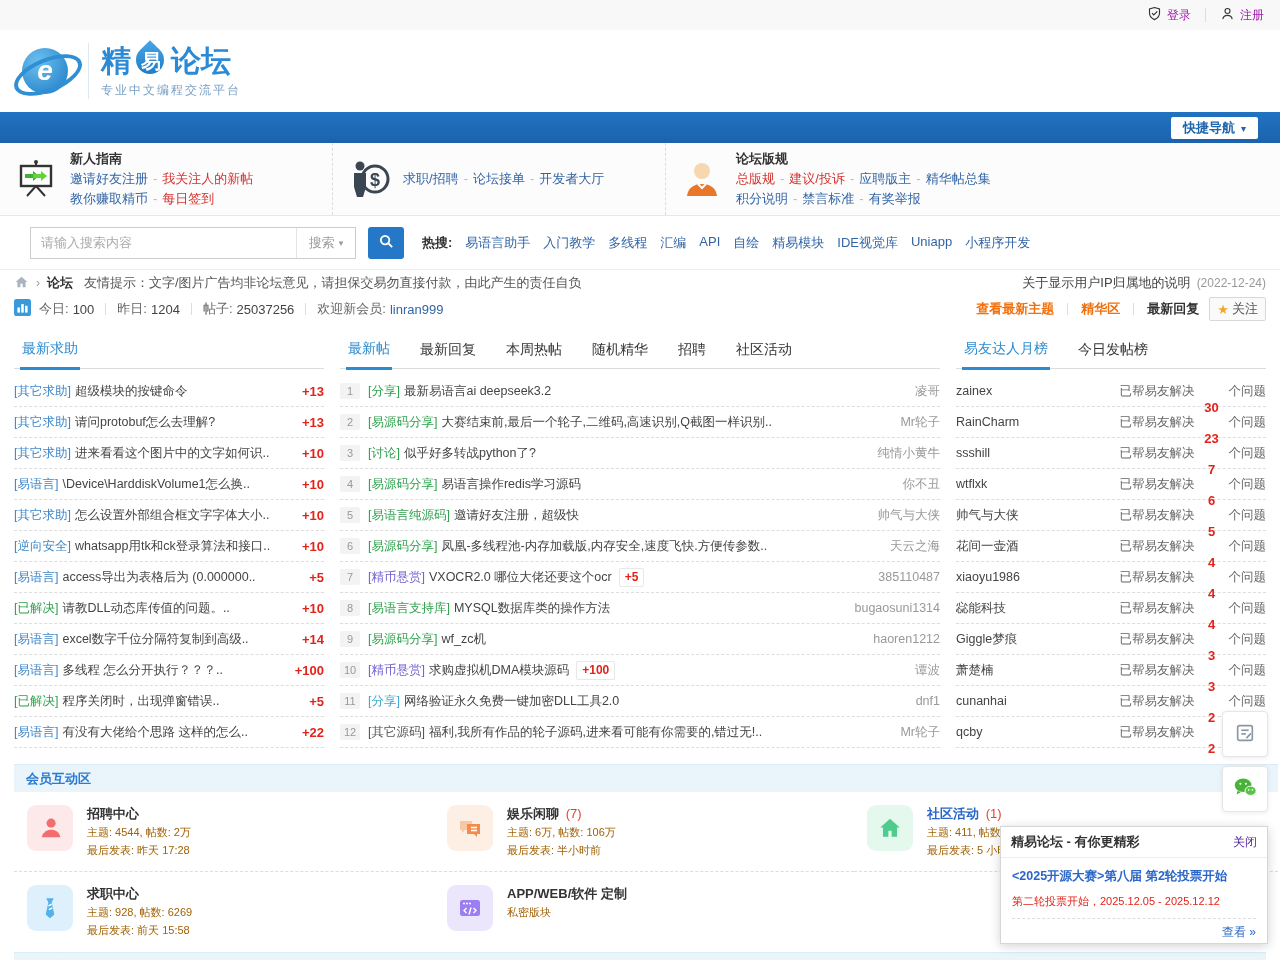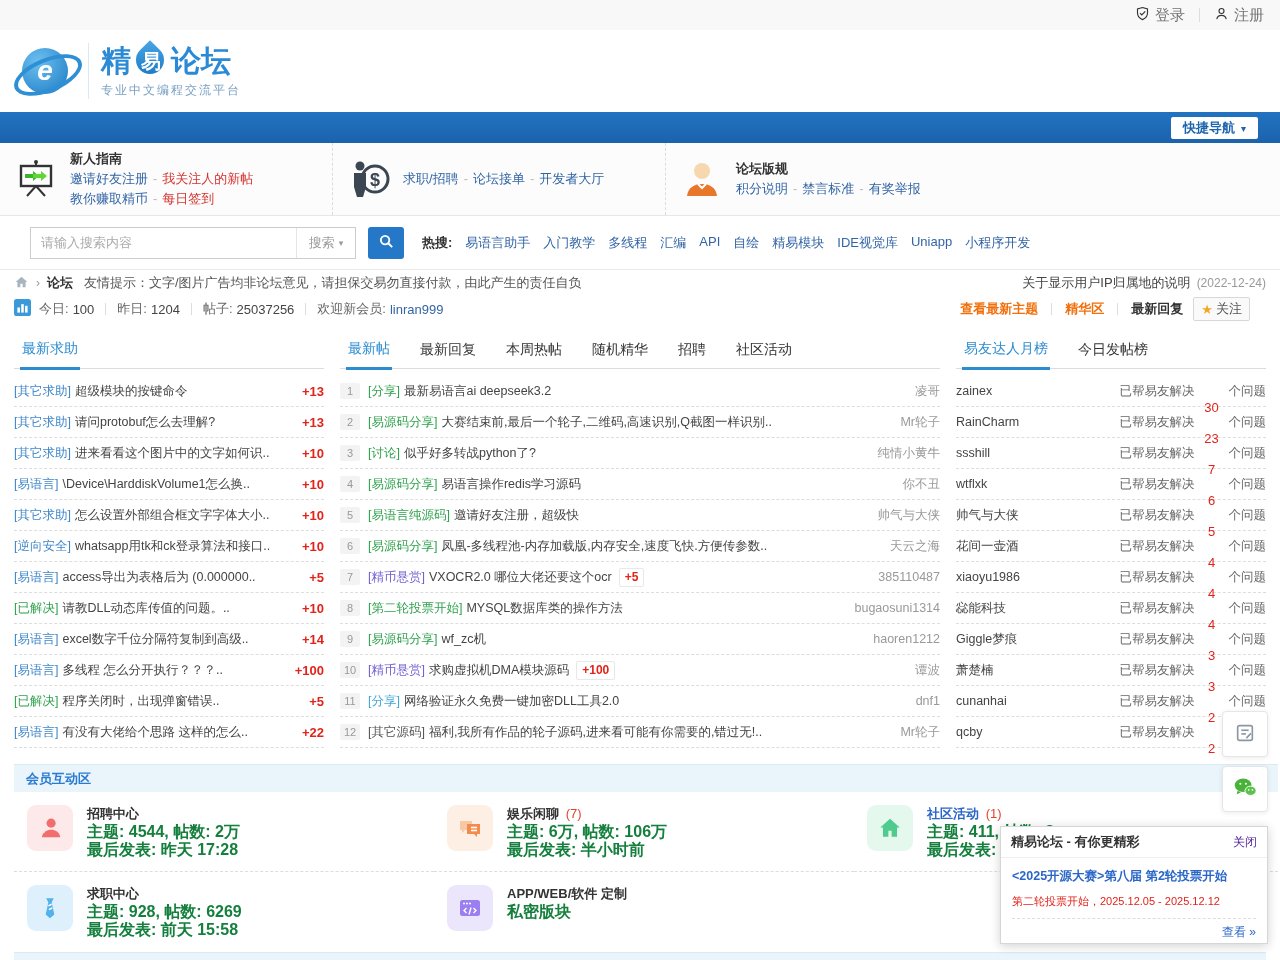"登录" .top-item { color: #737373 -> #a21caf; font-size: 15px -> 12px }
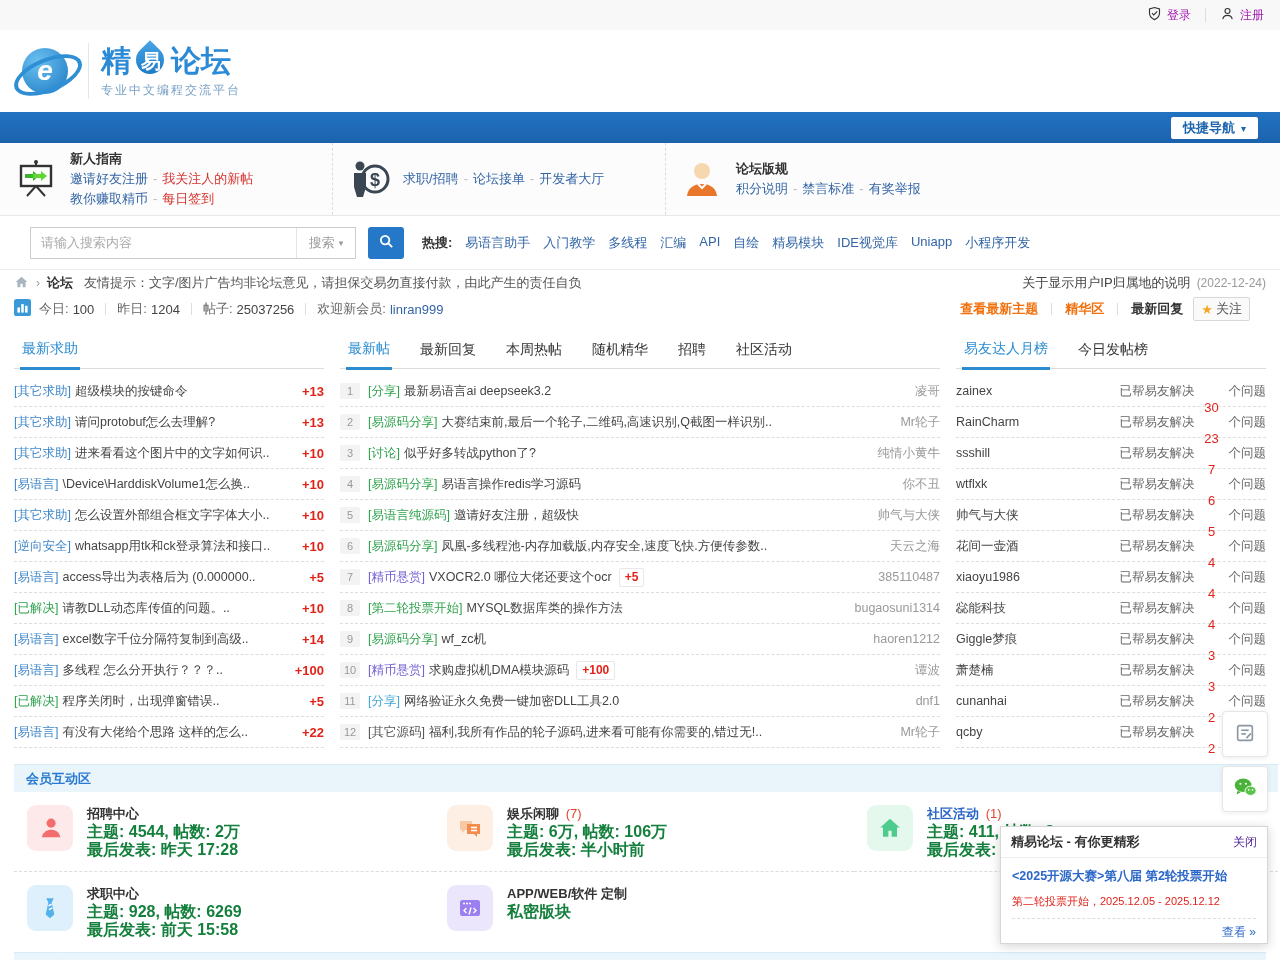"总版规 - 建议/投诉 - 应聘版主" div.info-row { html: none -> <div><a>总版规</a><span>-</span><a>建议/投诉</a><span>-</span><a>应聘版主</a><span>-</span><a>精华帖总集</a></div> }
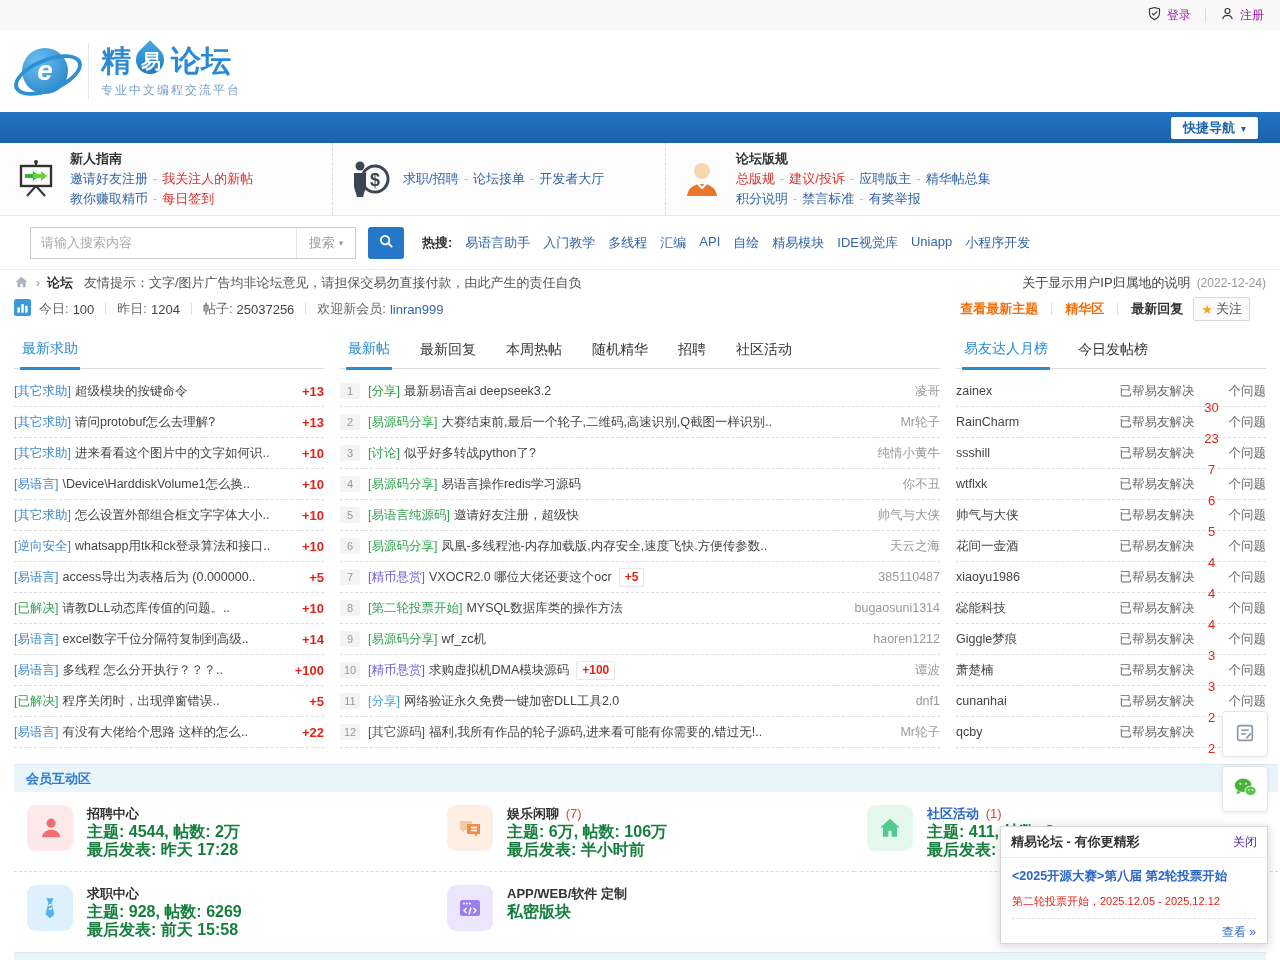"今日:" .statsrow { right: 30px -> 14px }
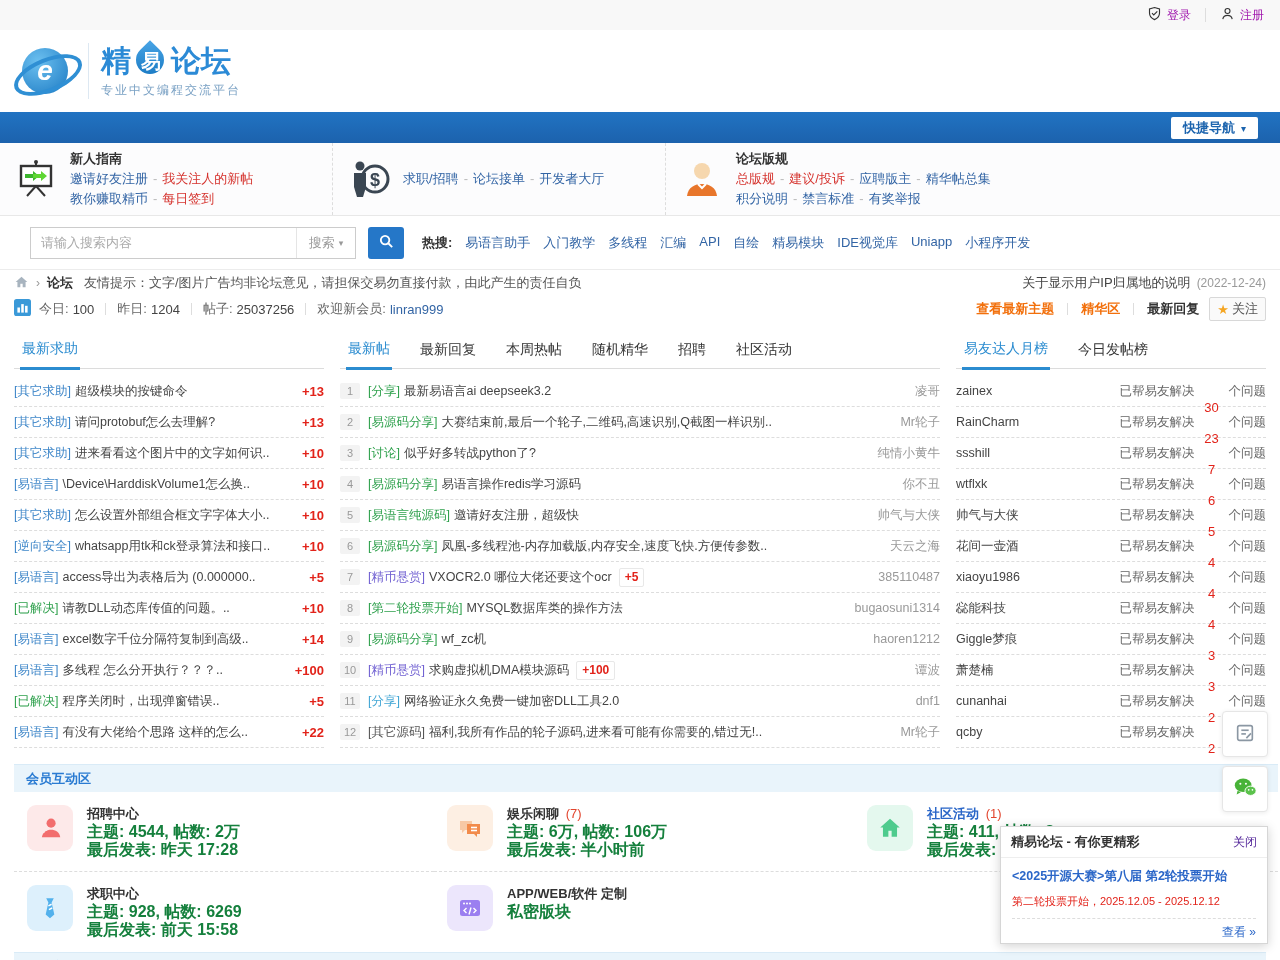"30" .rcount { font-weight: normal -> bold }
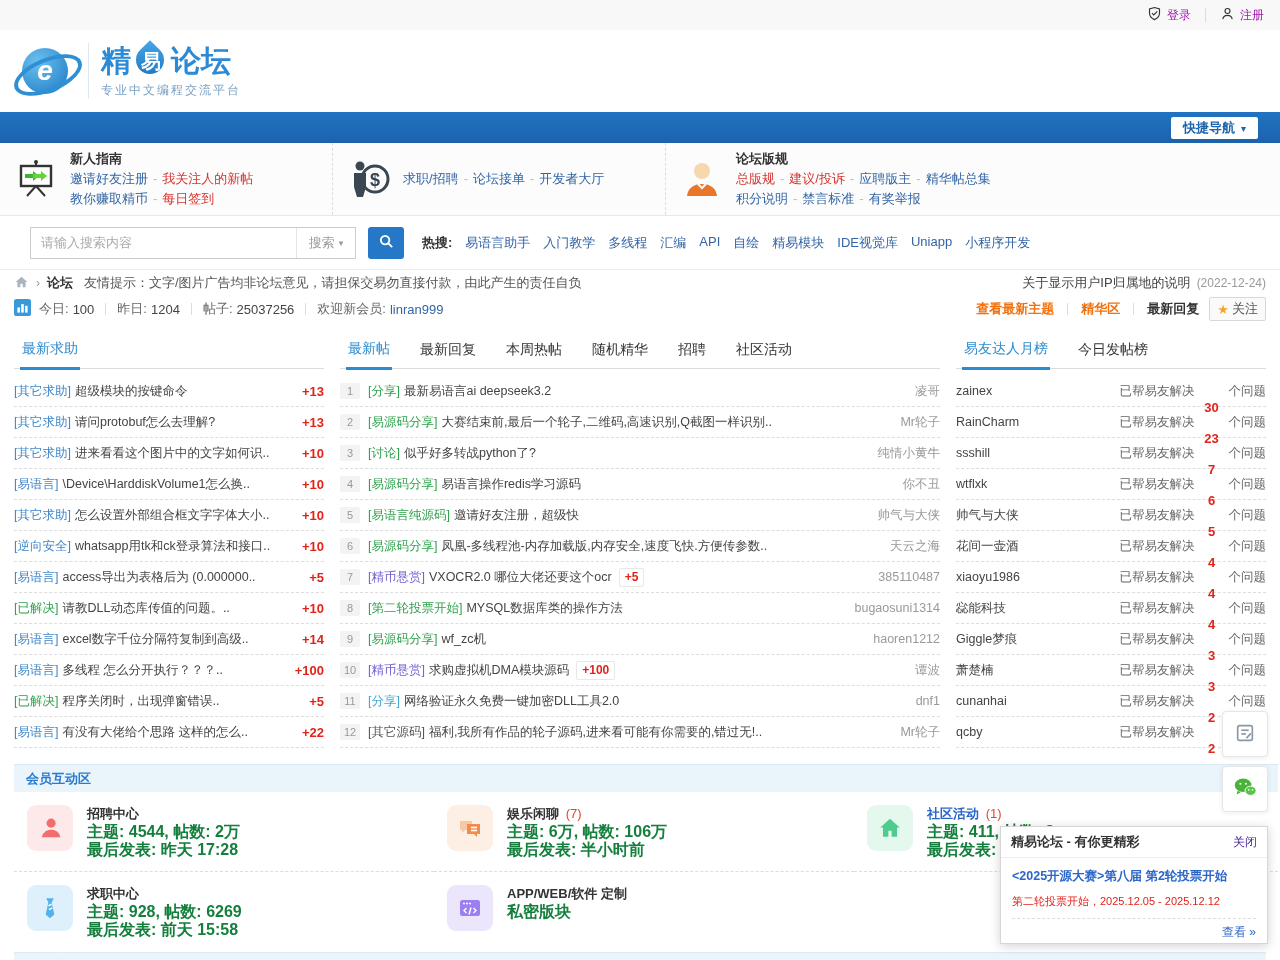"[第二轮投票开始]" span.tag { text: 第二轮投票开始 -> 易语言支持库 }
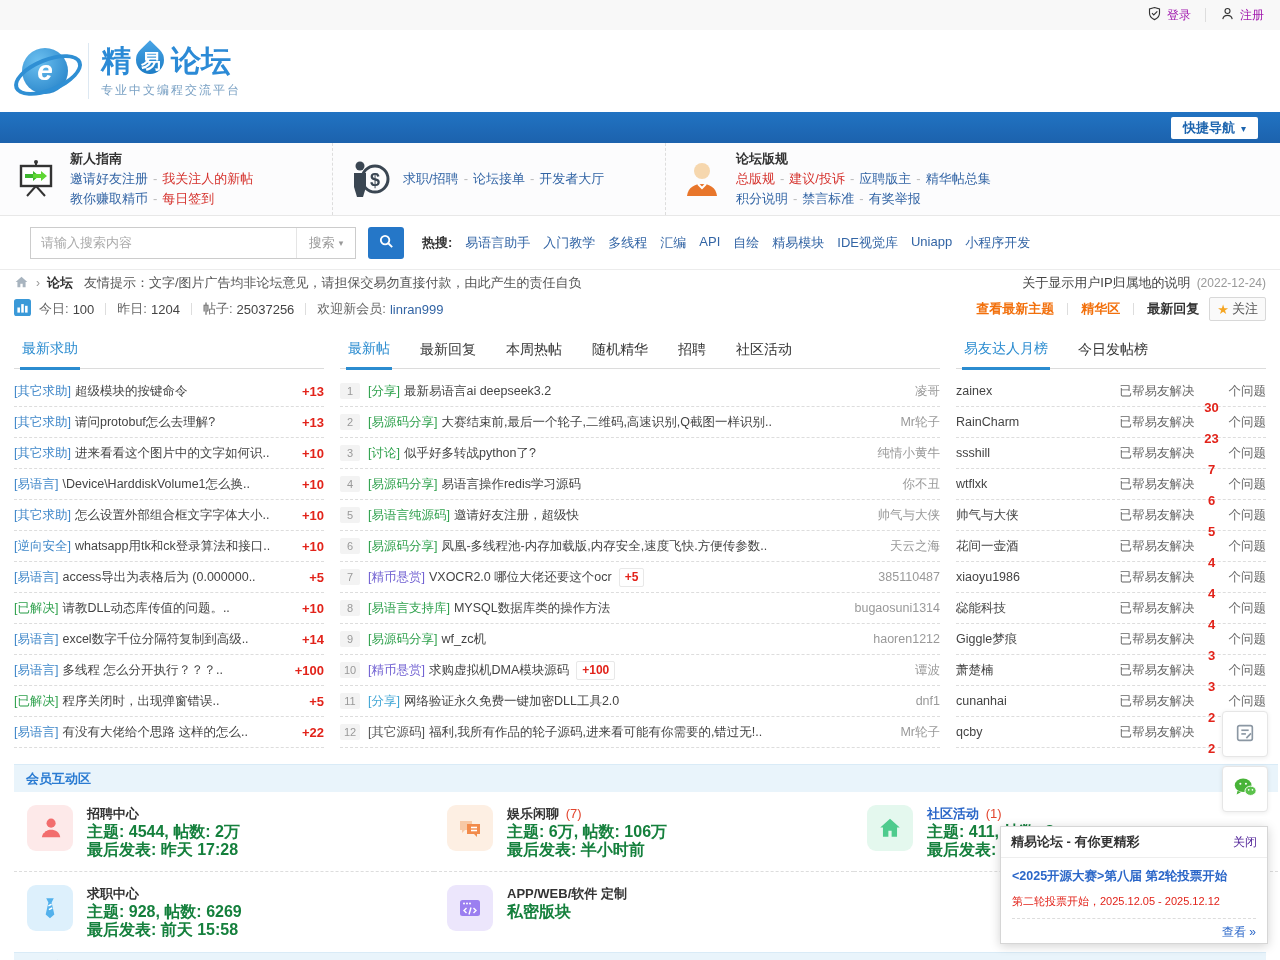"主题: 4544, 帖数: 2万" .bline { color: #15803d -> #a16207; font-size: 16px -> 11px; font-weight: bold -> none }
